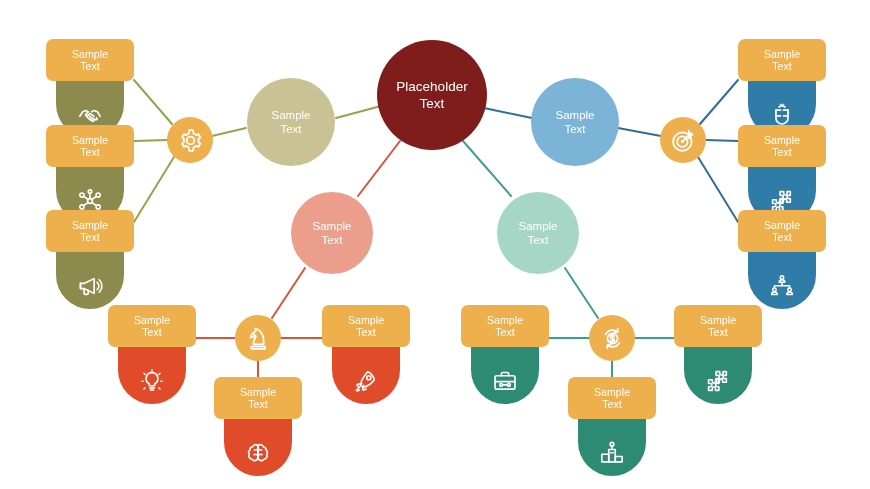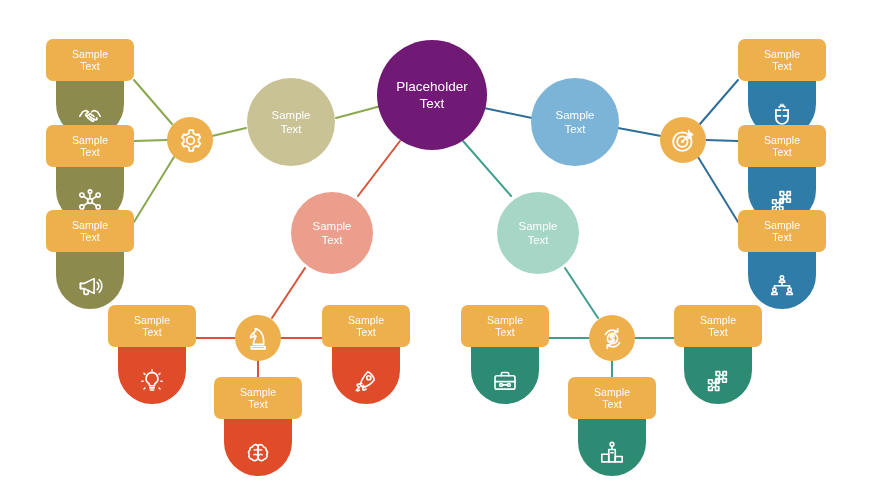"Placeholder" div.bubble { background: #701a75 -> #7f1d1d }
